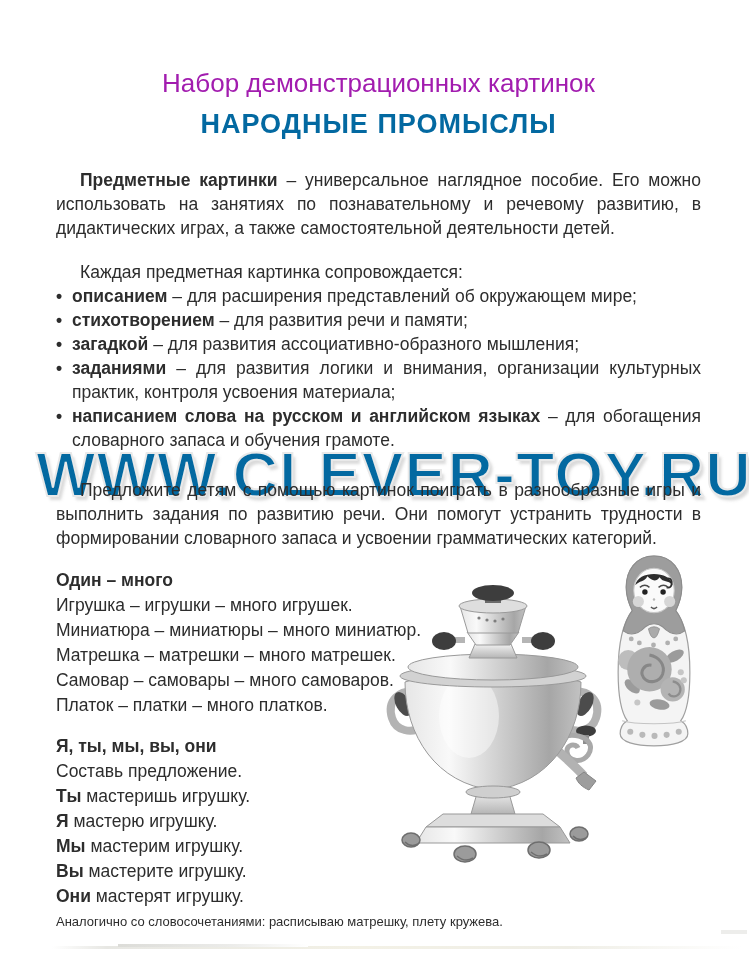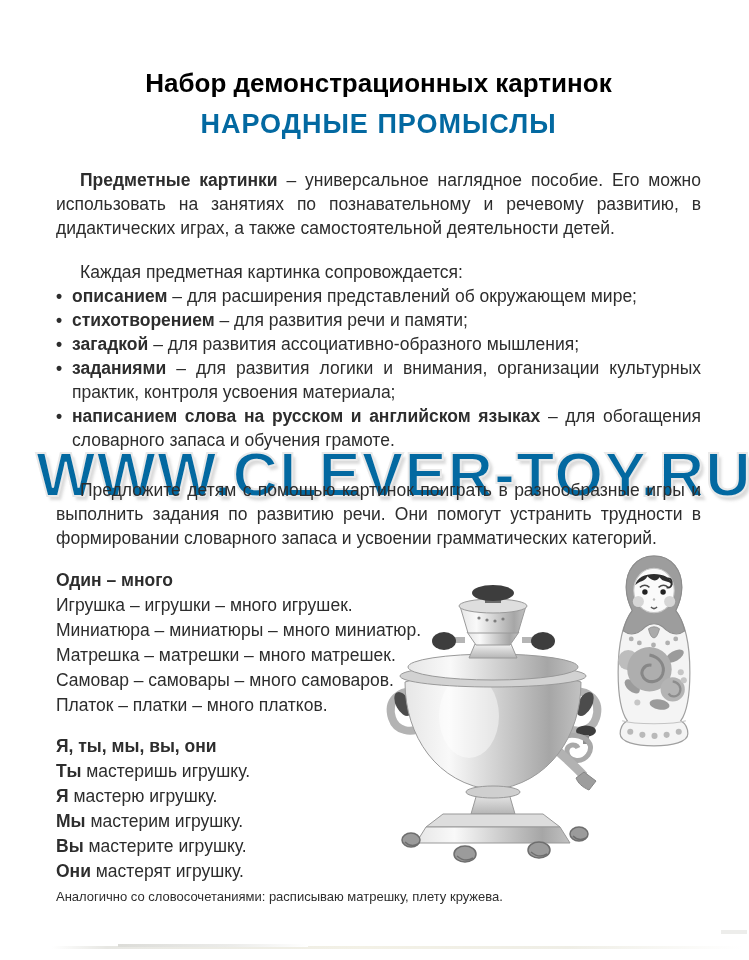"Набор демонстрационных картинок" .title1 { color: #000000 -> #a21caf; font-weight: bold -> normal }
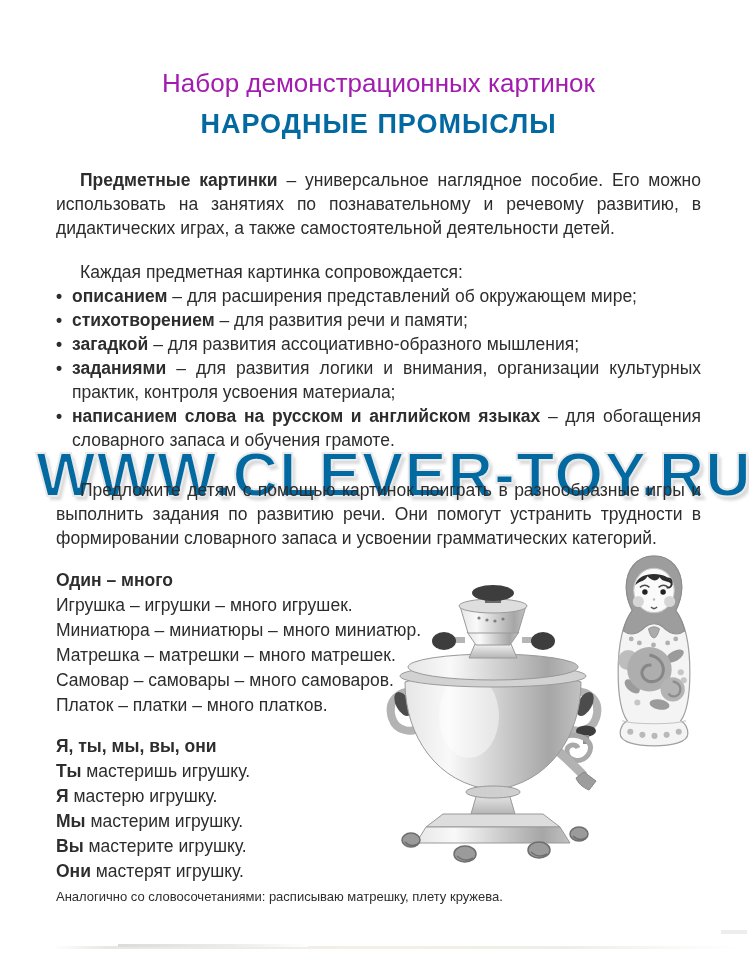"Составь предложение." div.sec-line { html: none -> <div>Составь предложение.</div> }
